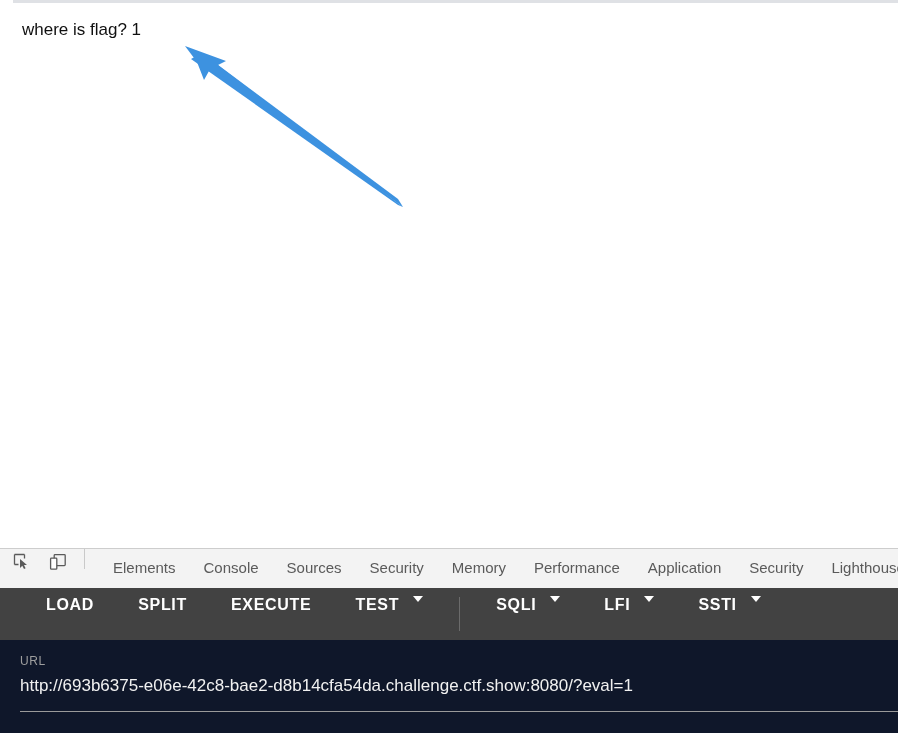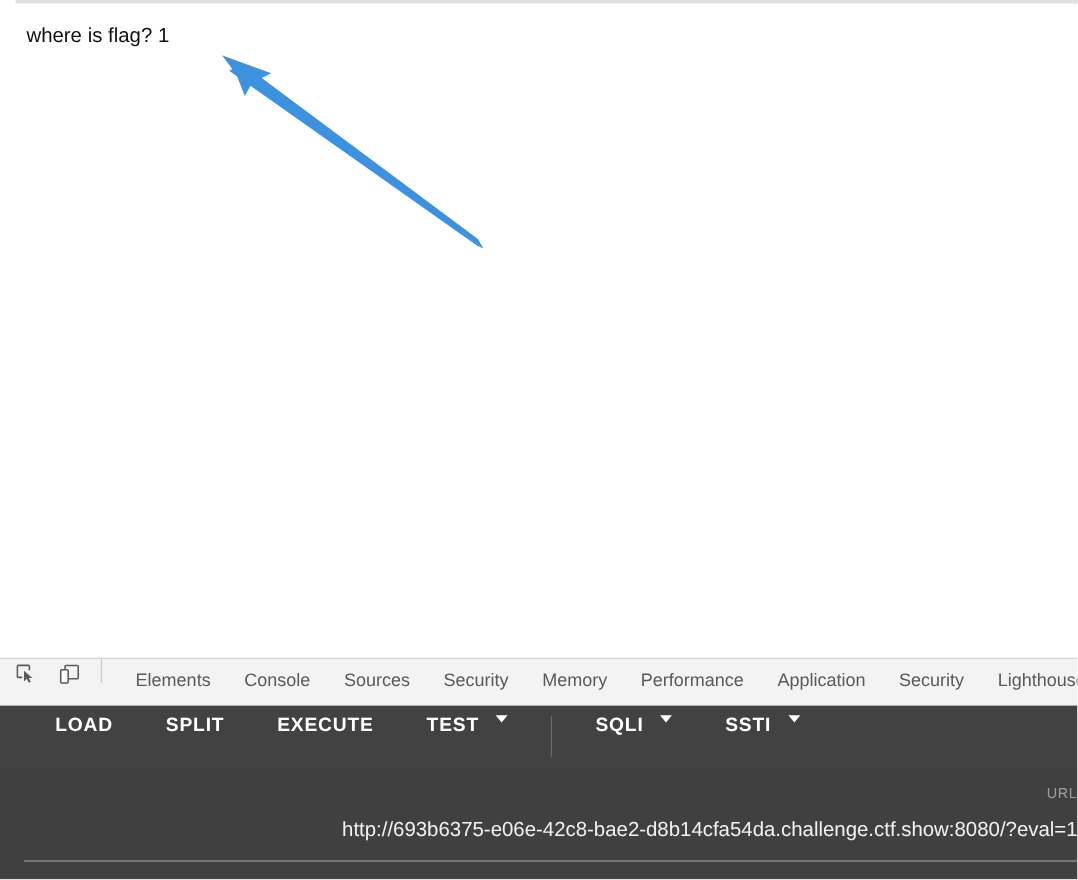"LFI" div.tb-btn { html: none -> <div> <span>LFI</span> <span></span> </div> }
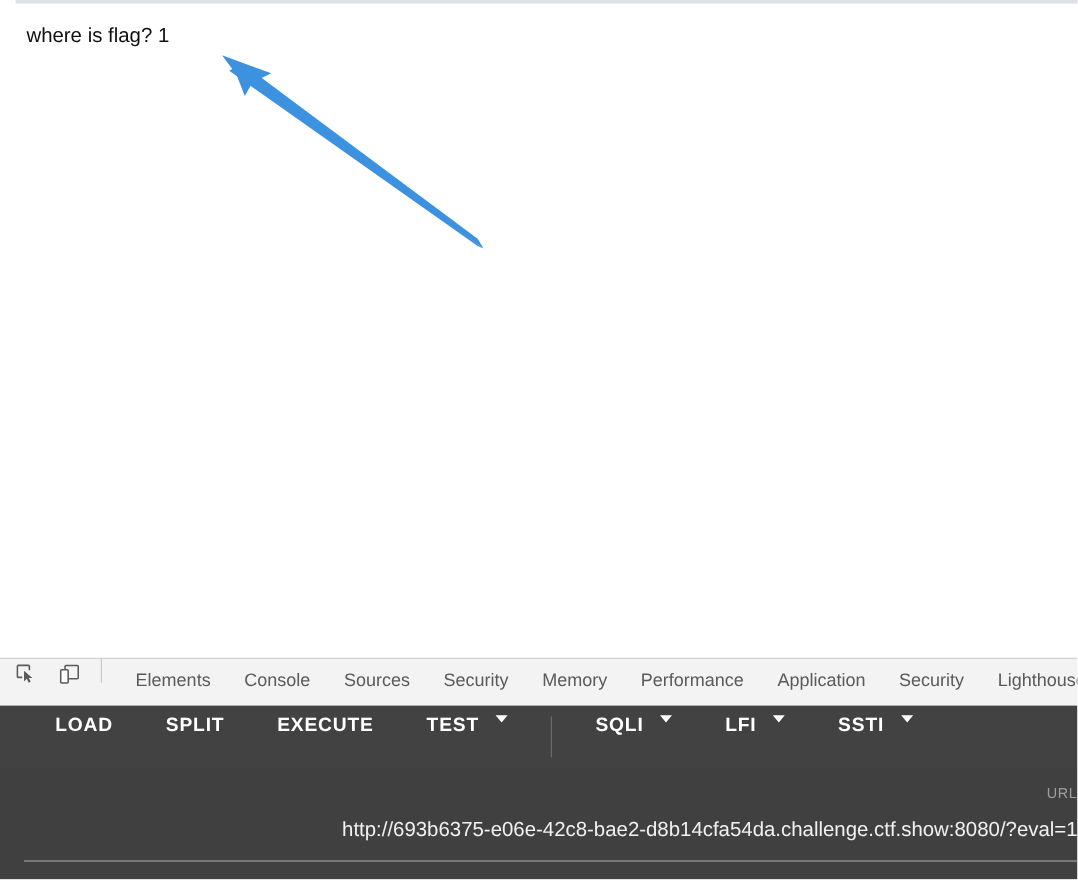"URL" #url-panel { background: #404040 -> #0f172a; text-align: right -> none }
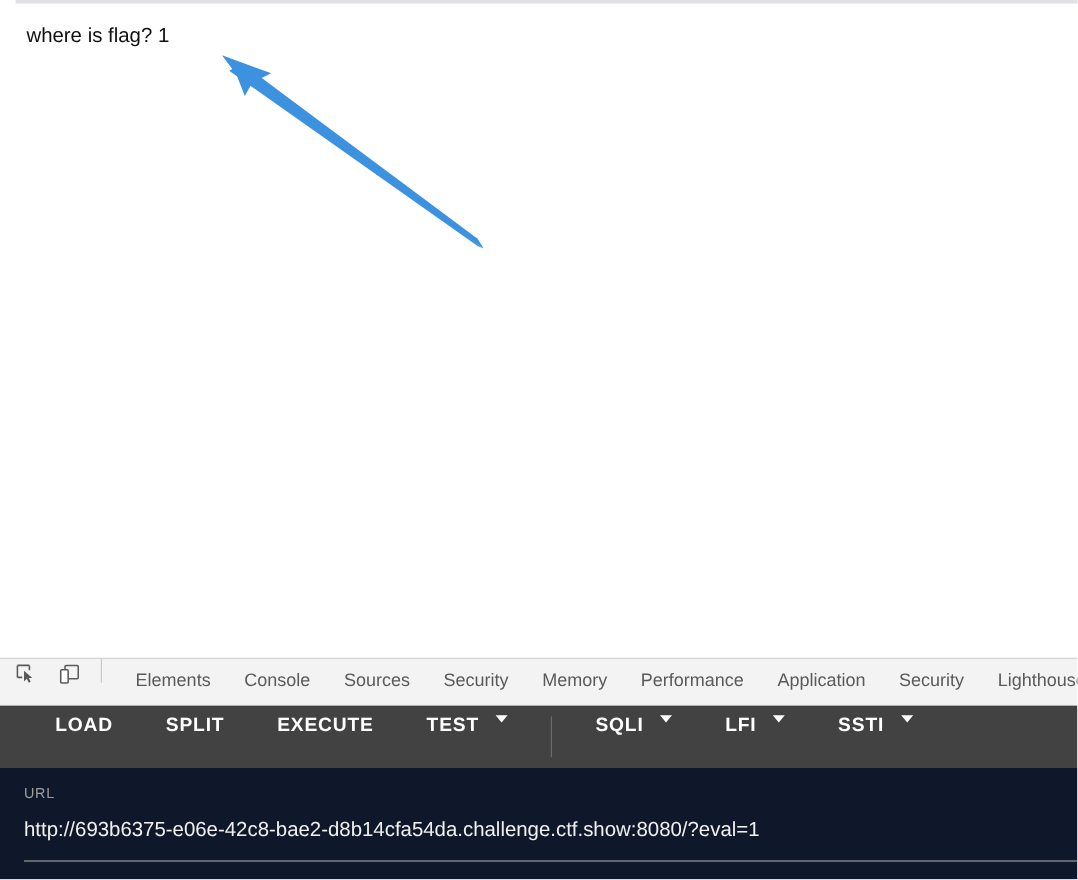"http://693b6375-e06e-42c8-bae2-d8b14cfa5" #url-value { margin-top: 11px -> 5px }
